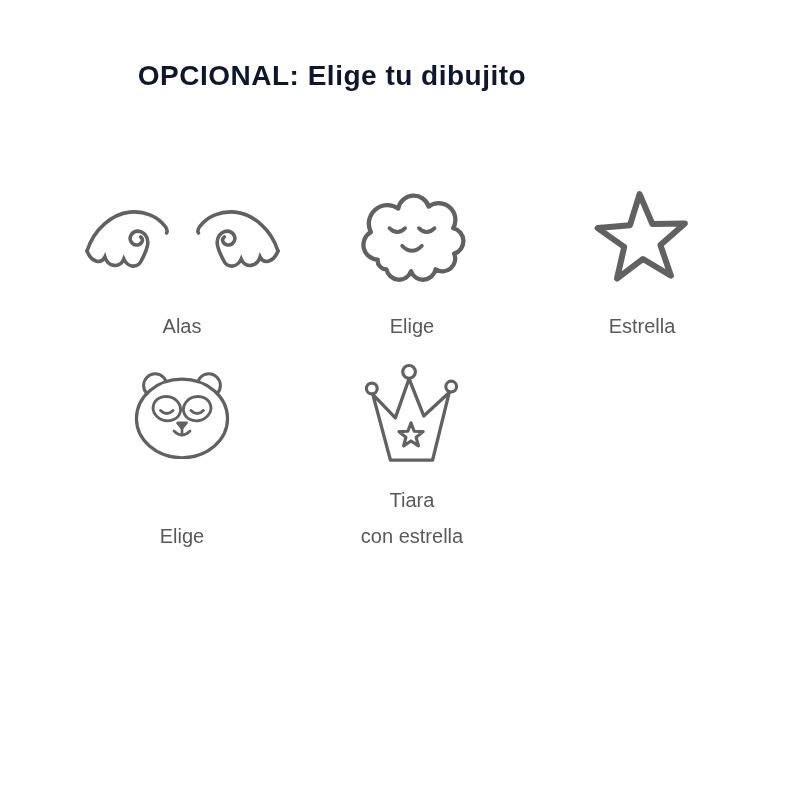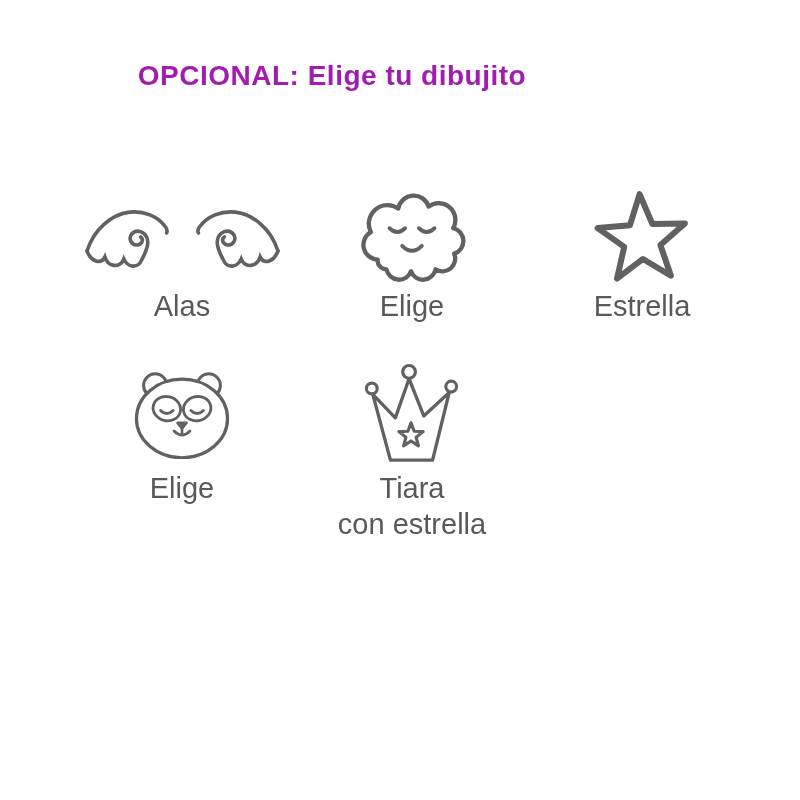"OPCIONAL: Elige tu dibujito" .page-title { color: #a21caf -> #0f172a }
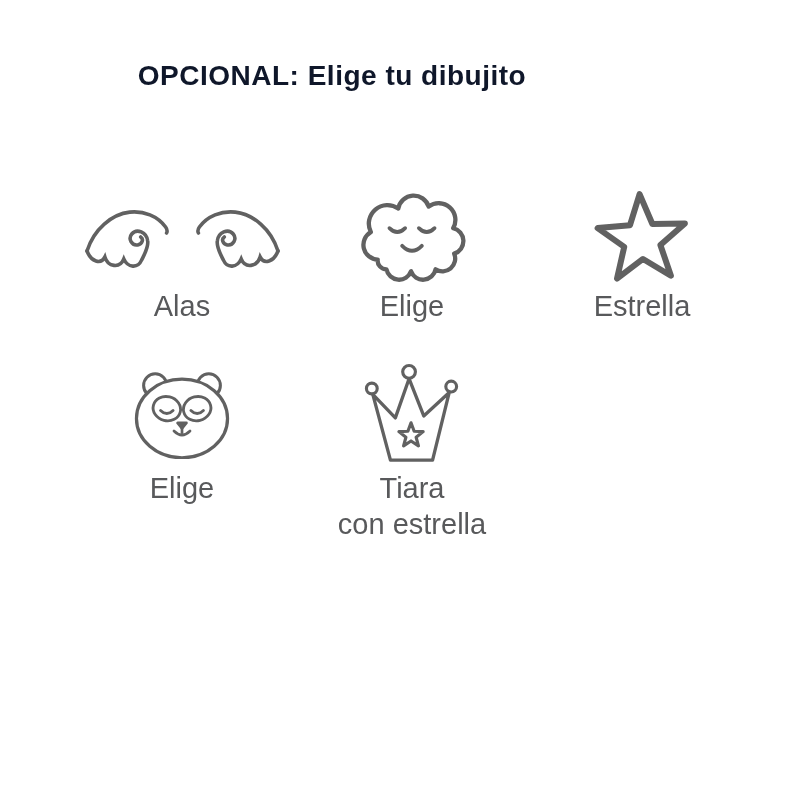"Alas" .option-label { font-size: 29px -> 20px; justify-content: flex-start -> flex-end }
